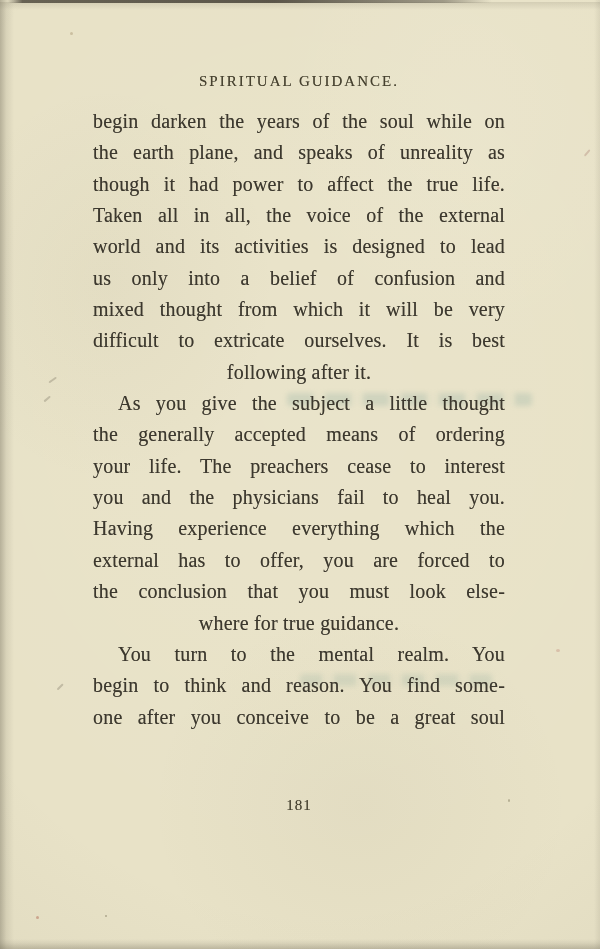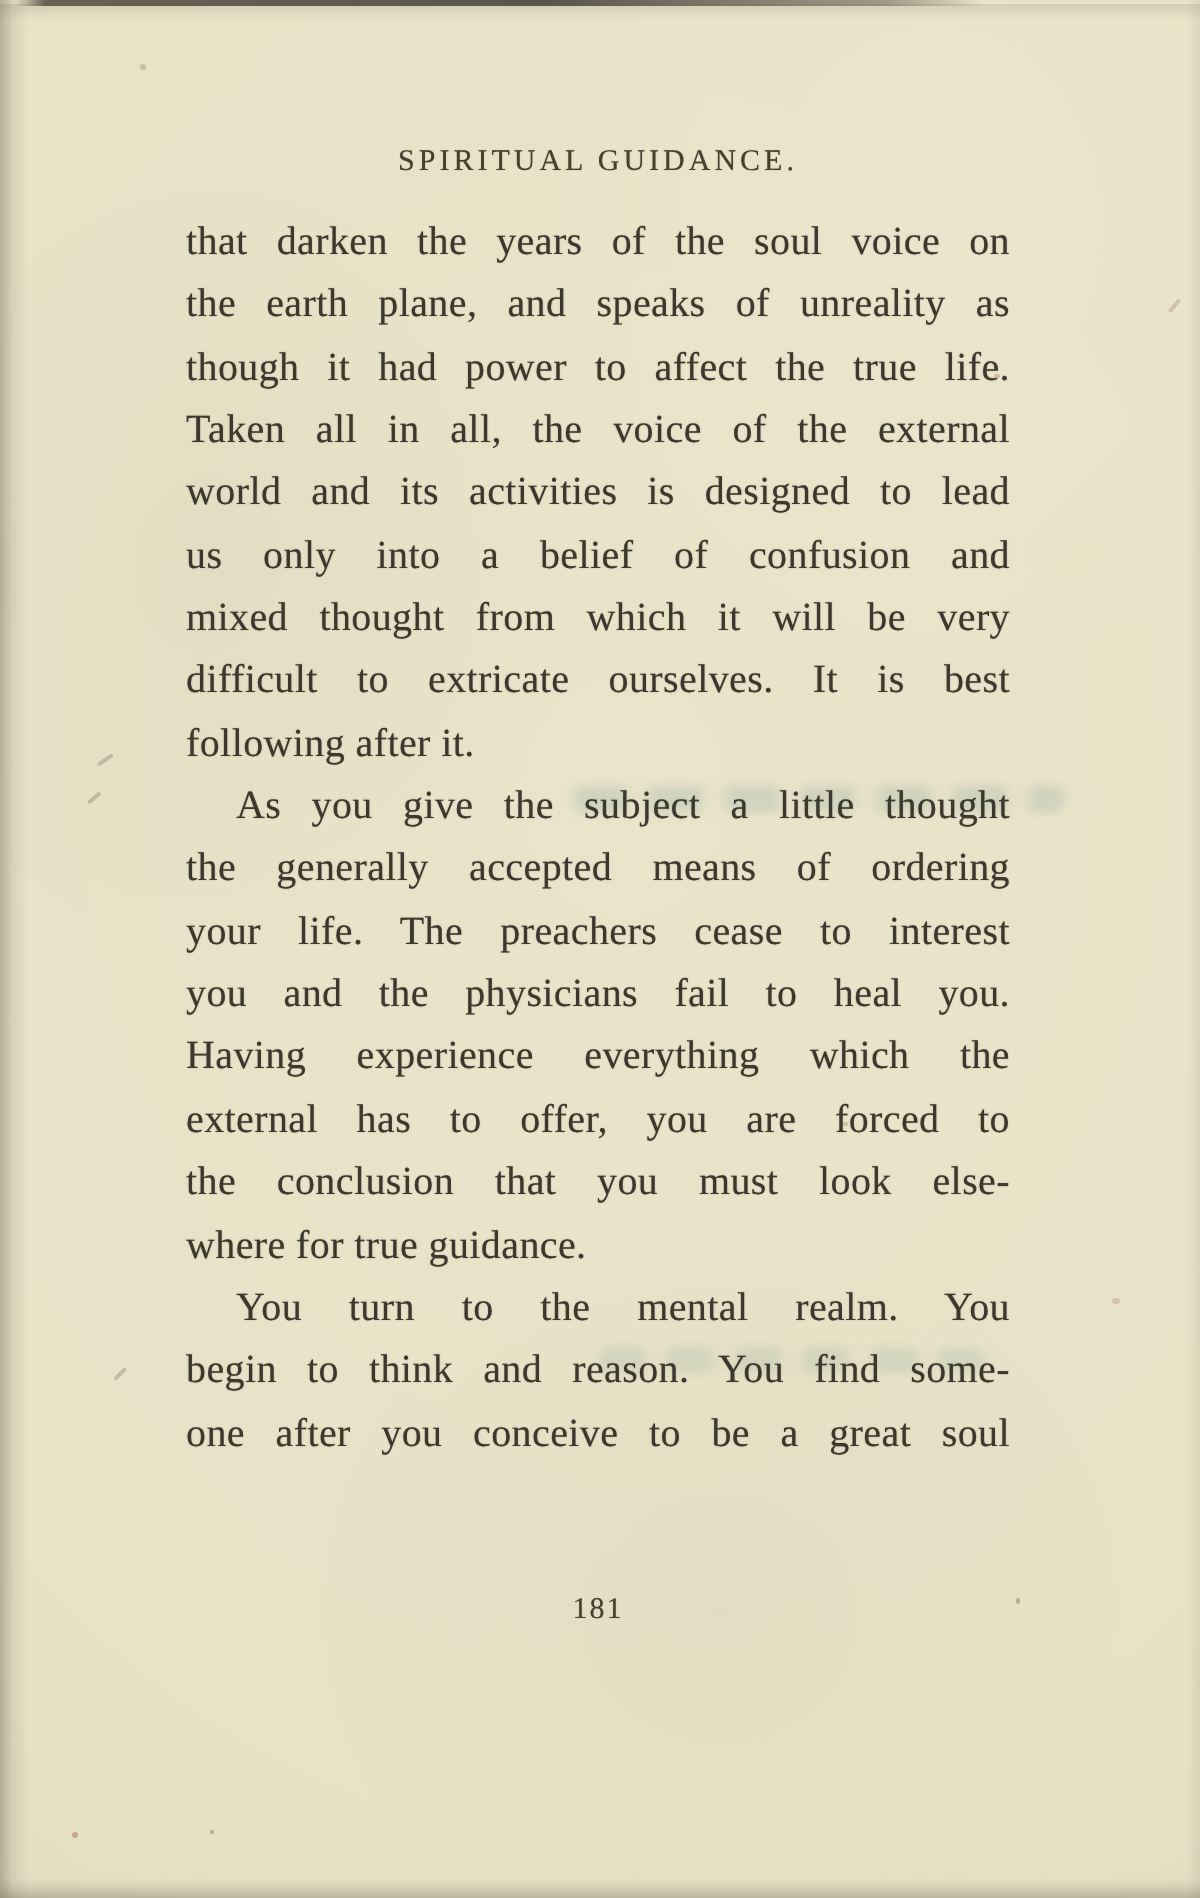"that darken the years of" div.line { text: that darken the years of the soul voice -> begin darken the years of the soul while }
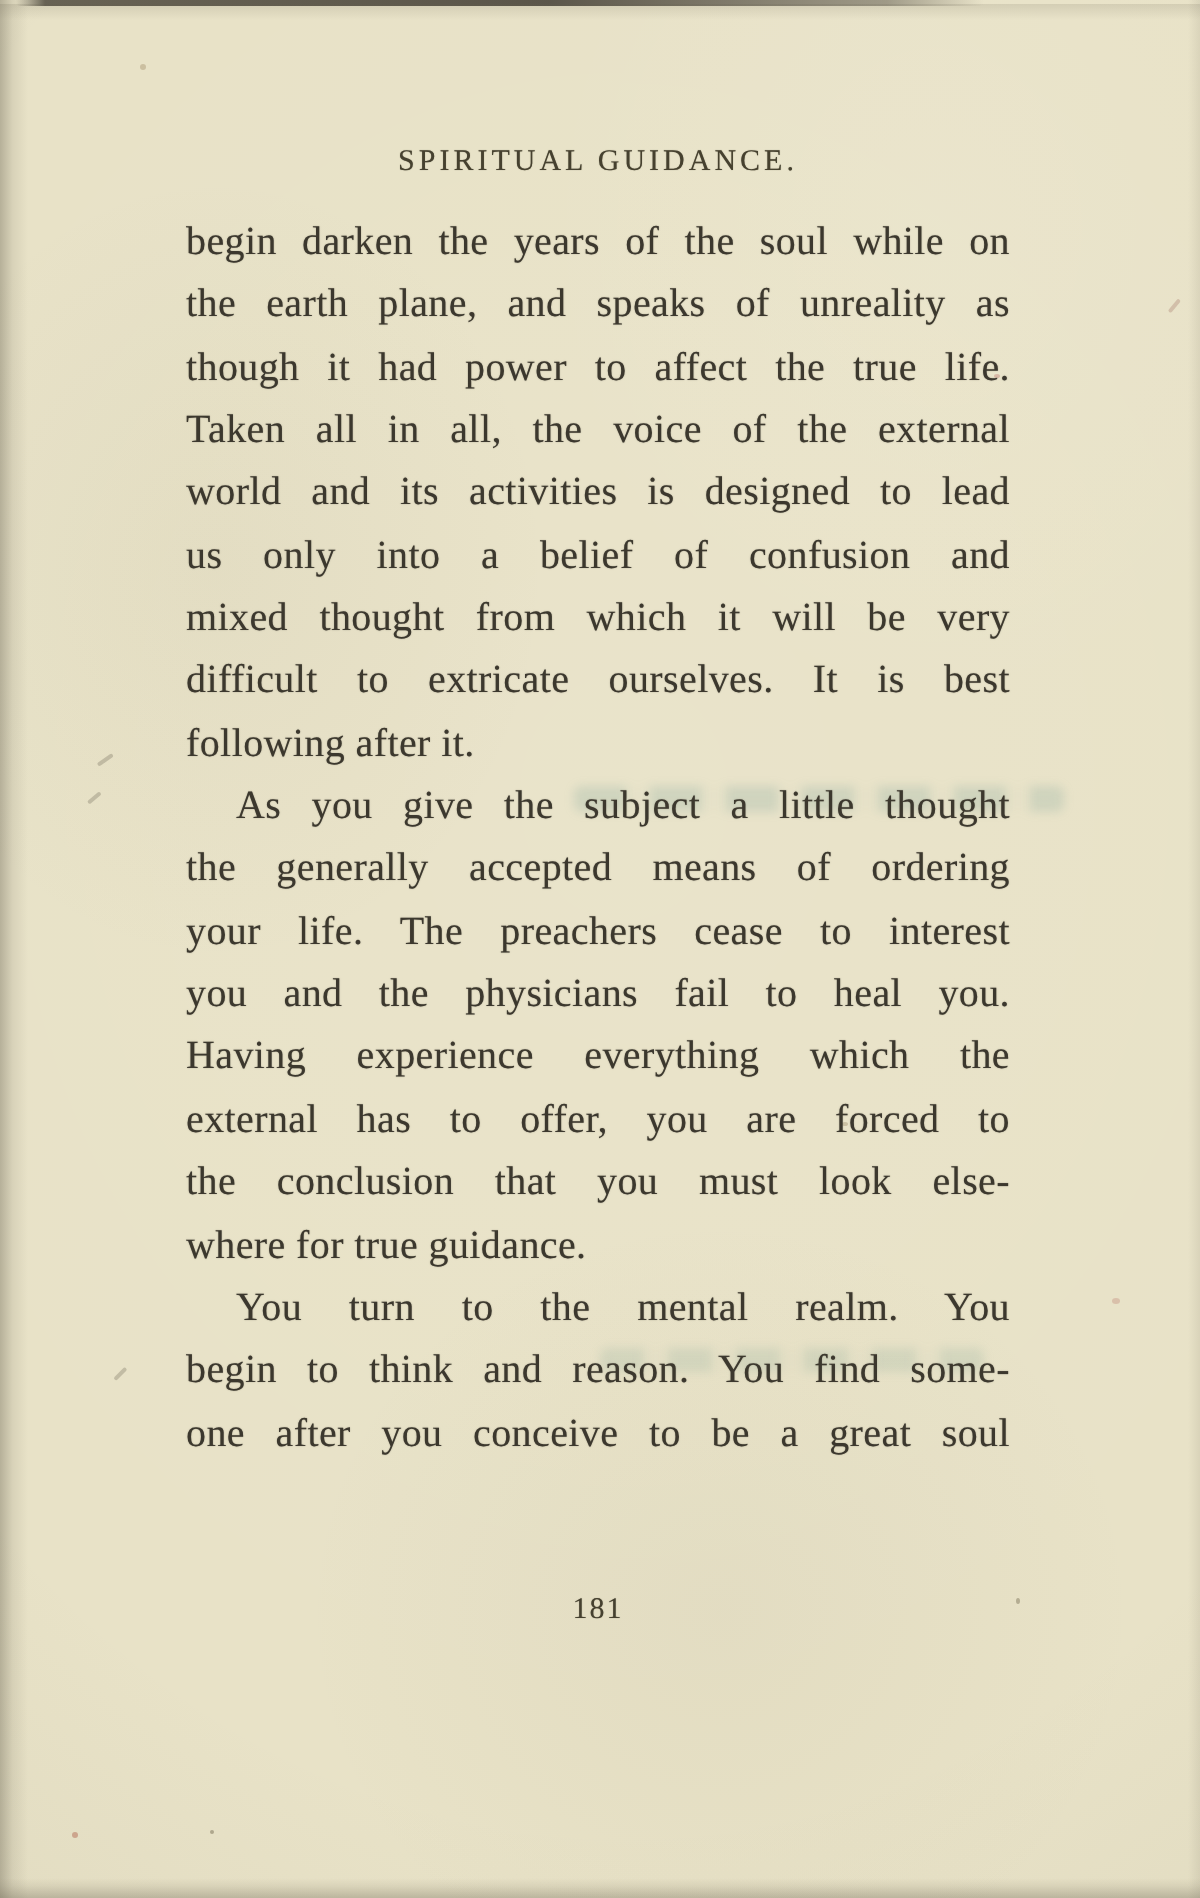"following after it." .line { text-align: left -> center }
